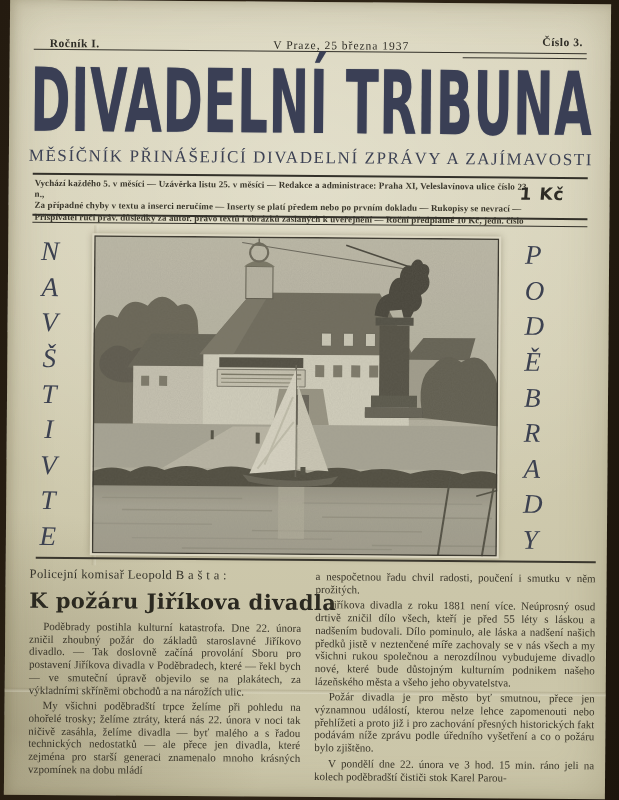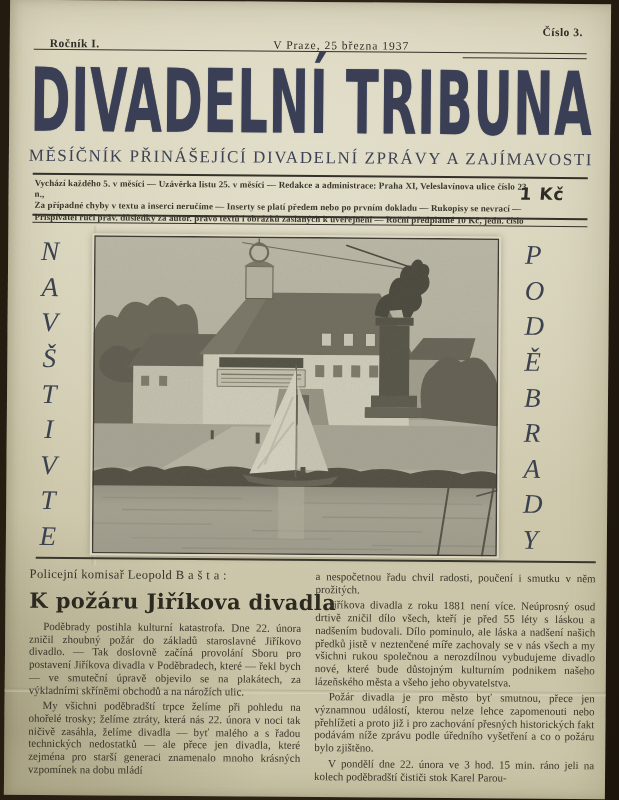"Číslo 3." .ph-issue { padding-bottom: 20px -> 10px }
